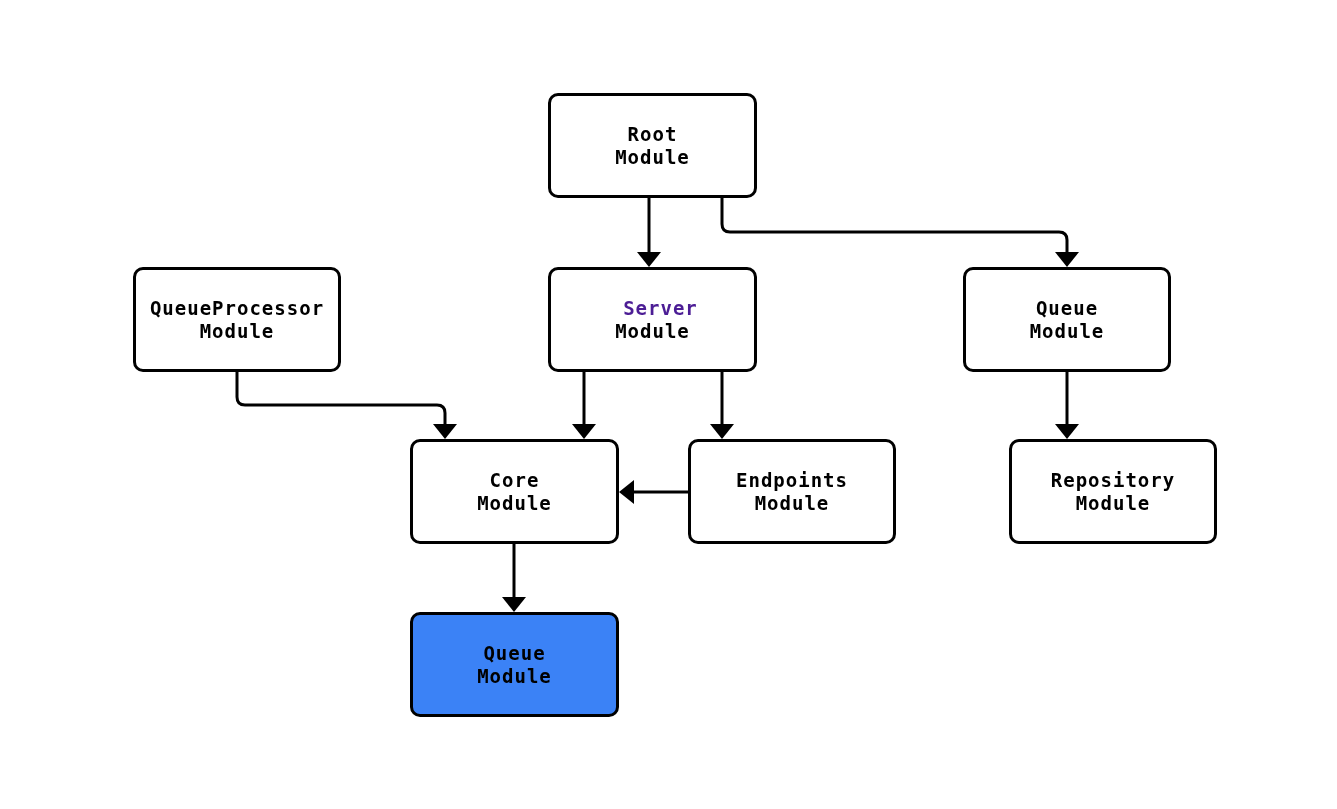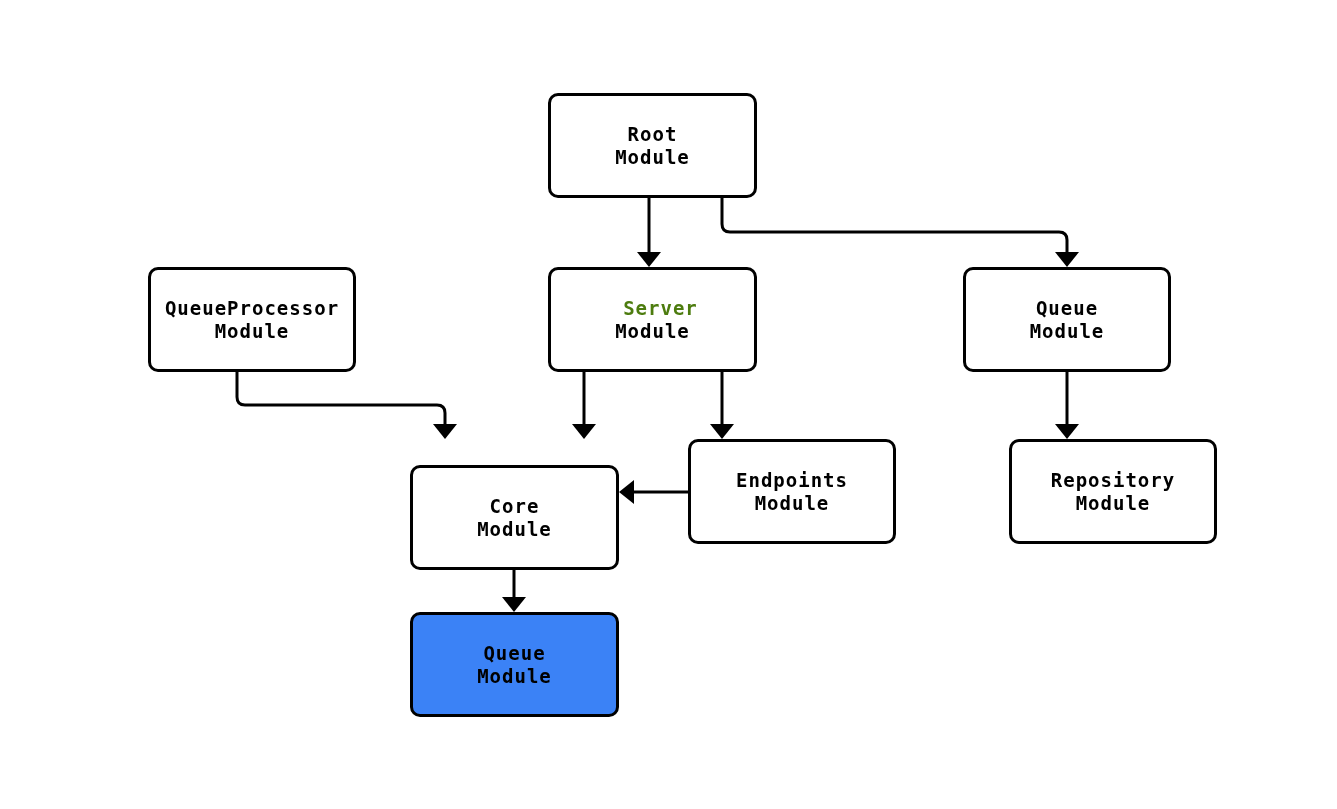"QueueProcessor" div.node { left: 148px -> 133px }
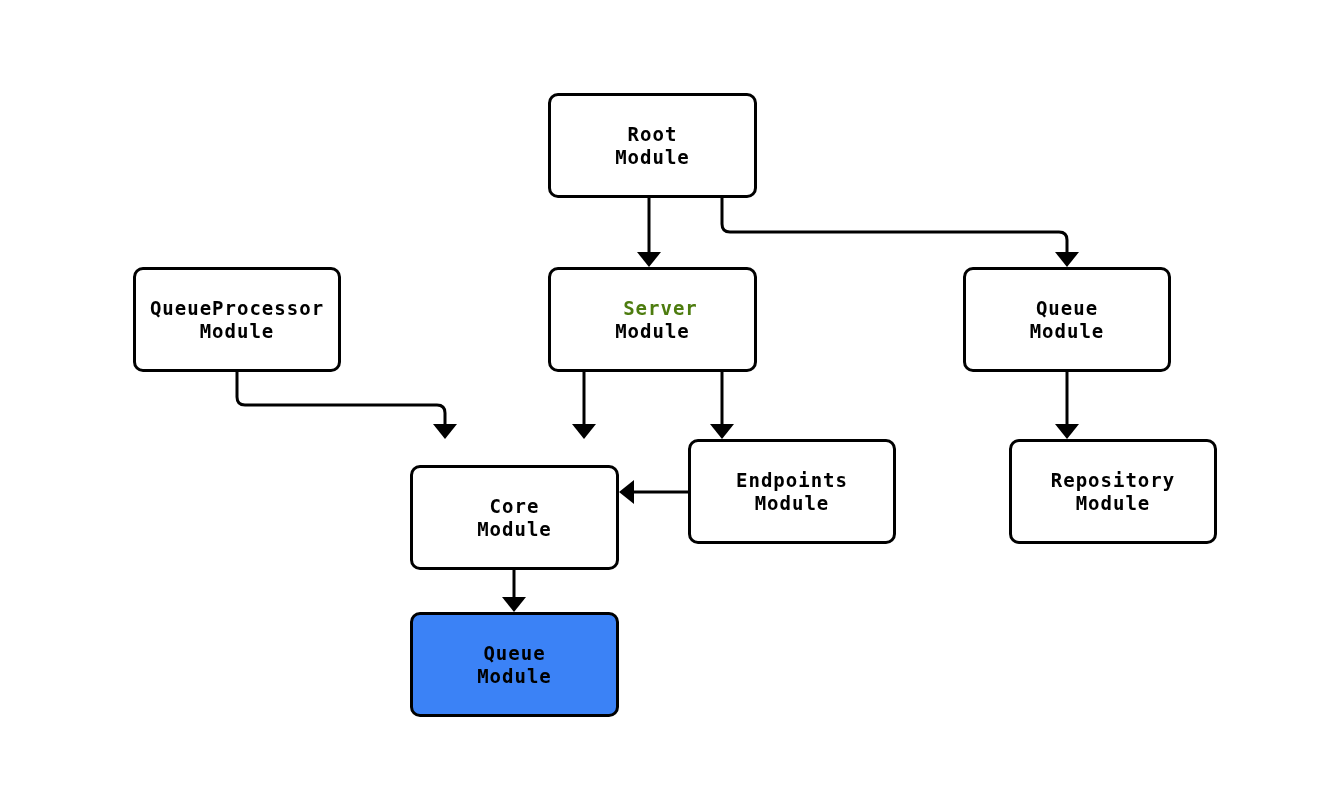"Server" span.label-line { color: #4d7c0f -> #4c1d95 }
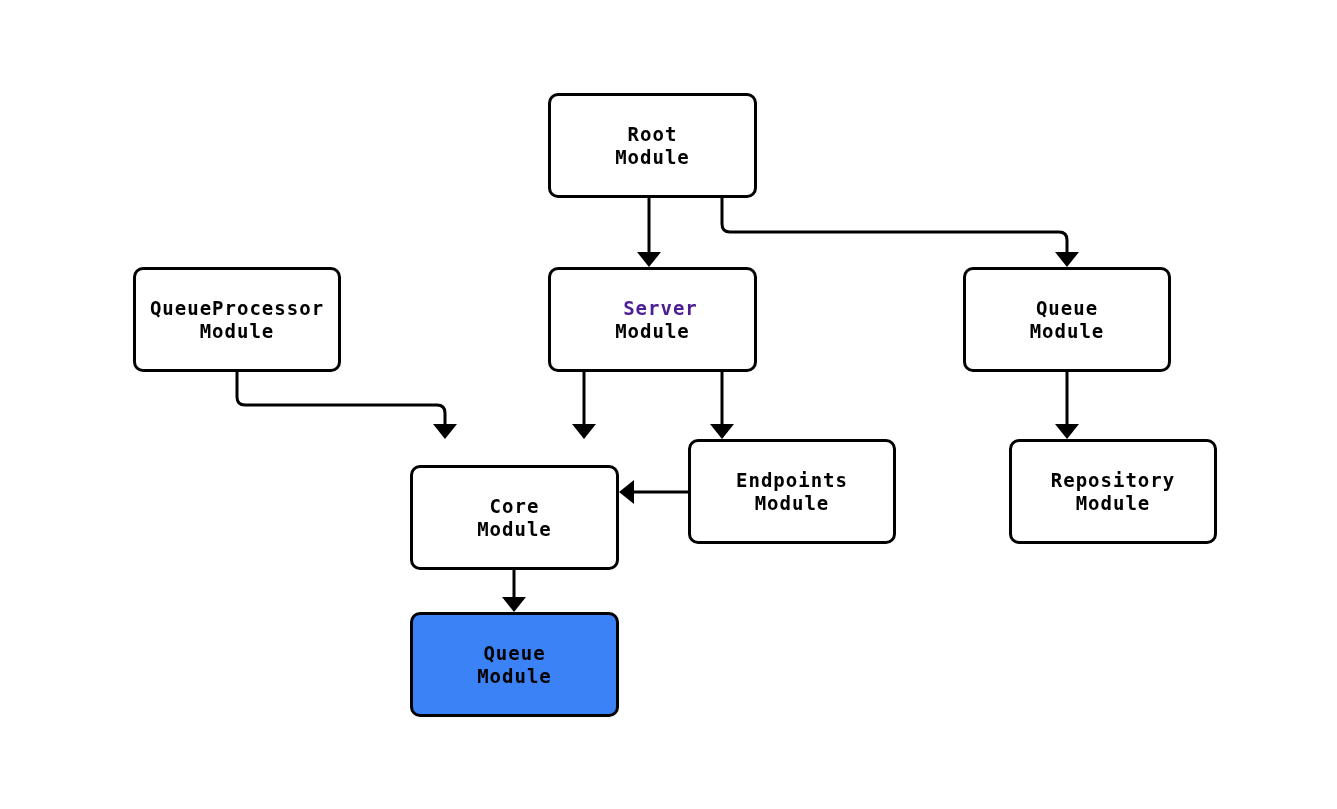"Core" div.node { top: 465px -> 439px }
